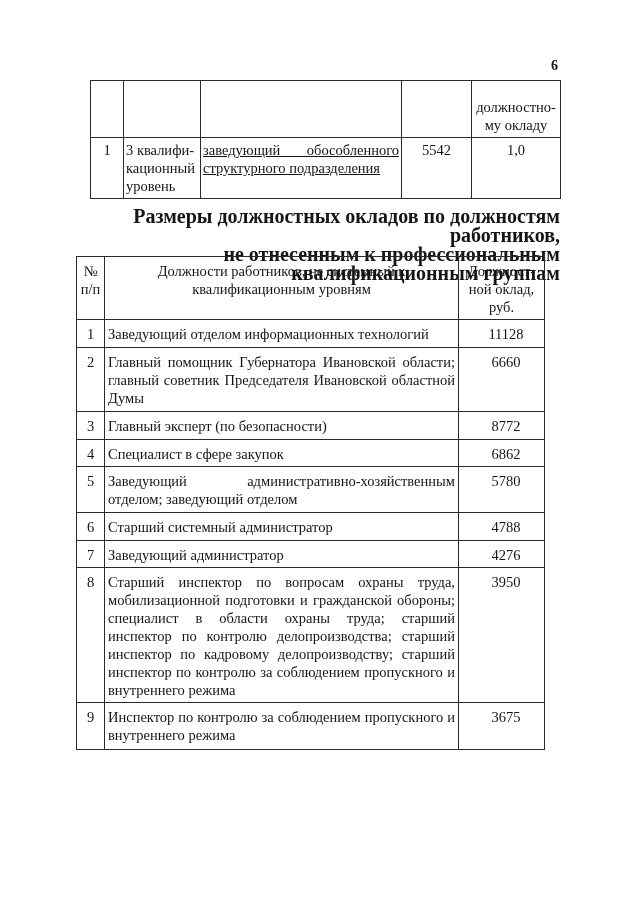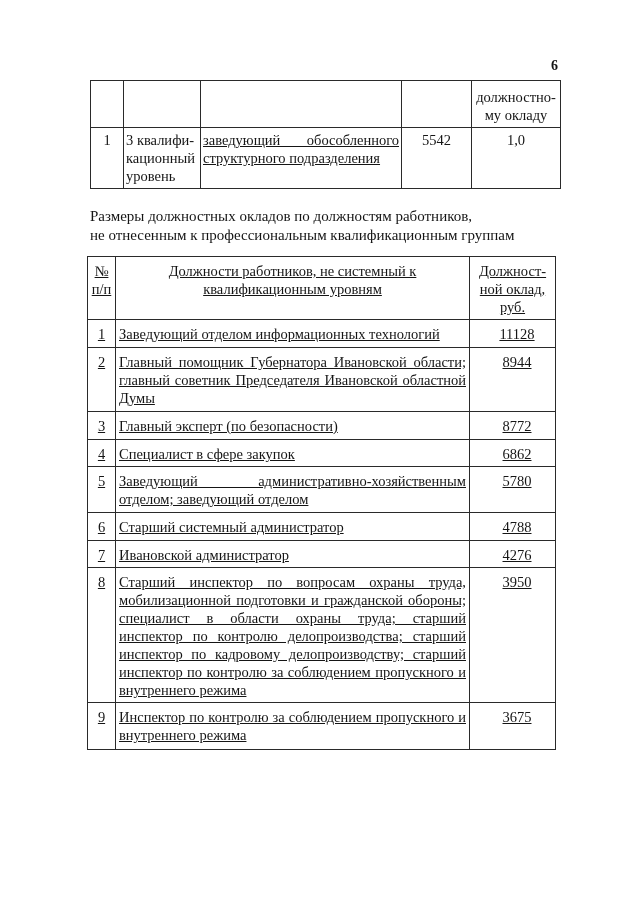"должностно-му окладу" tr { height: 47px -> 57px }
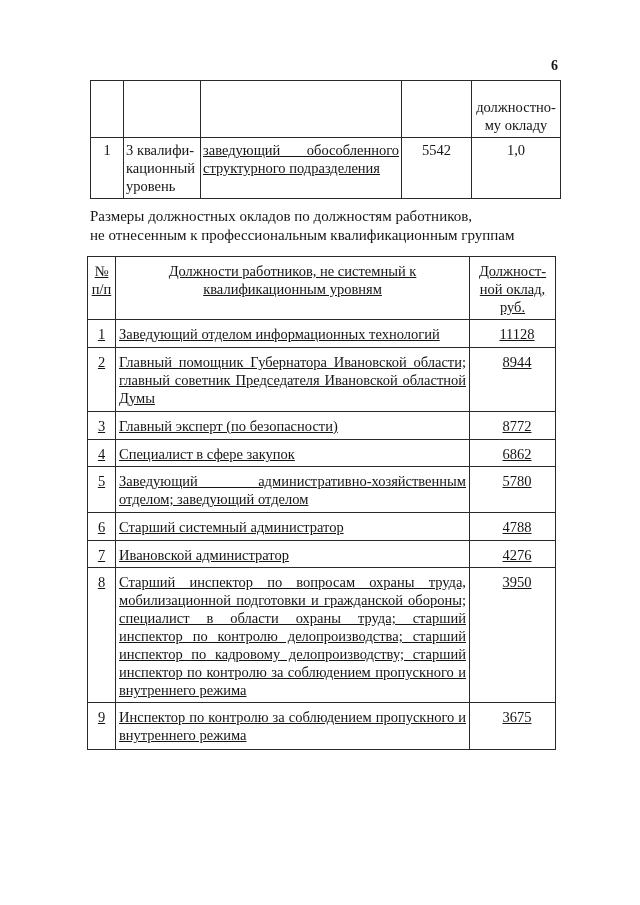"Размеры должностных окладов по" .heading { font-size: 15px -> 20px; font-weight: none -> bold; text-align: left -> right }
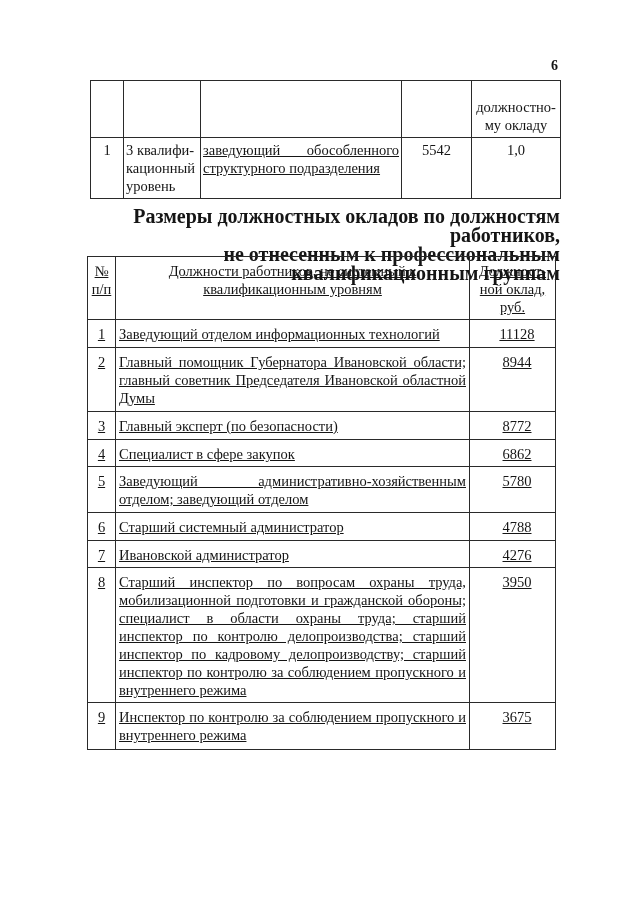"№ п/п" .tbl-main { left: 87px -> 76px; text-decoration: underline -> none }
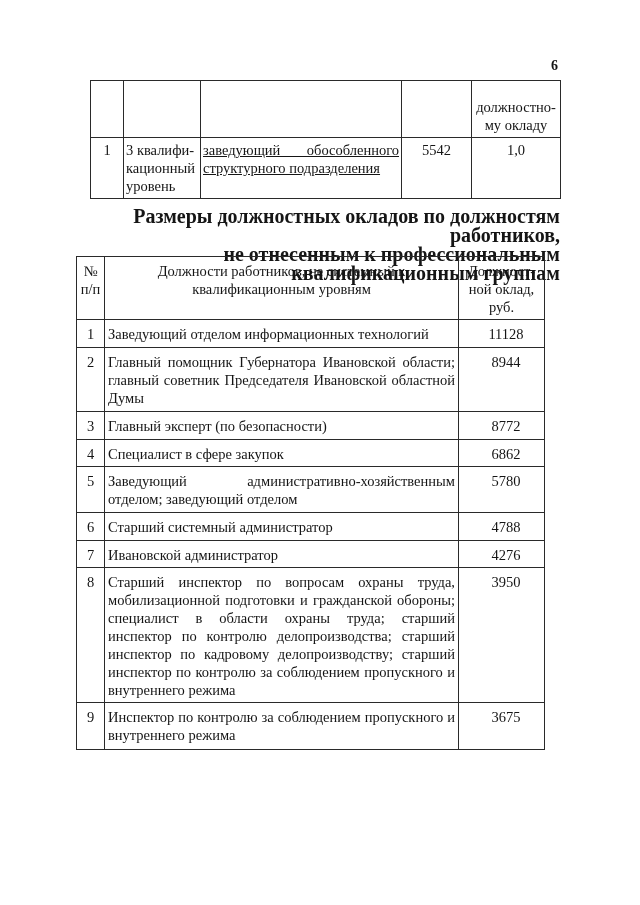"8944" td.val { text: 8944 -> 6660 }
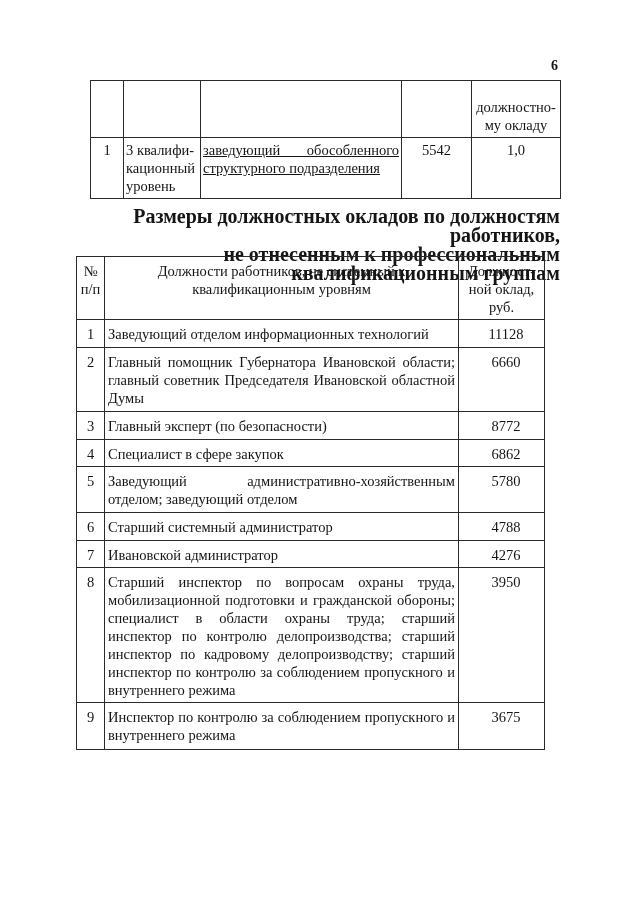"Ивановской администратор" td.name { text: Ивановской -> Заведующий }
